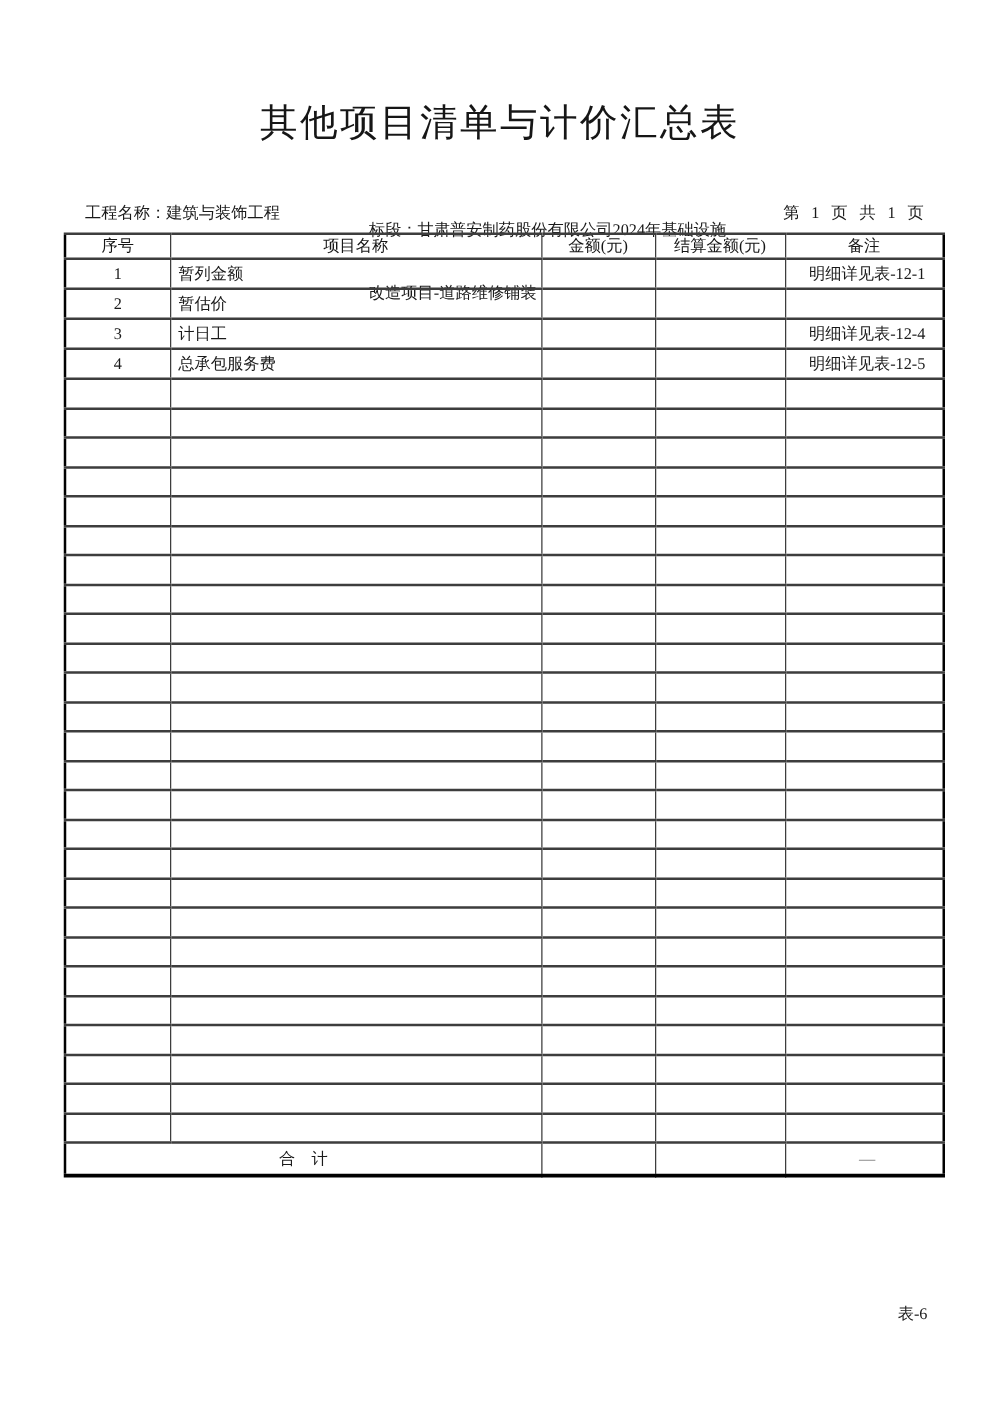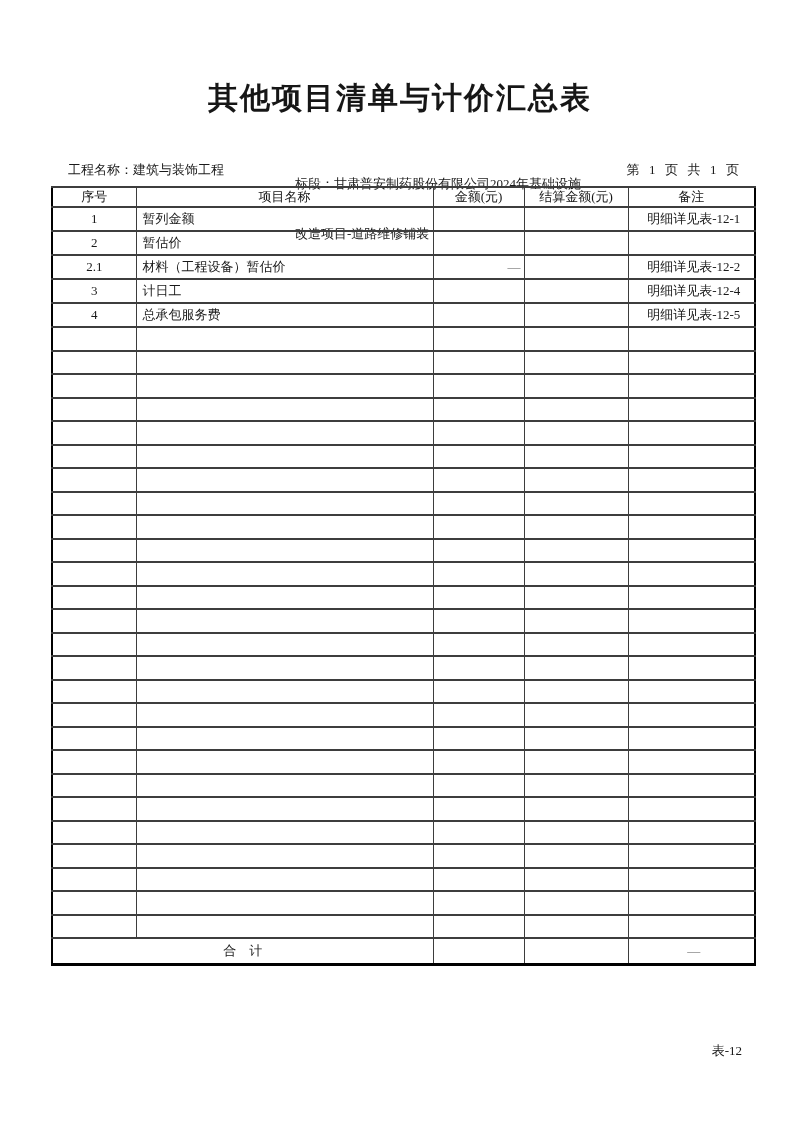"其他项目清单与计价汇总表" .title { font-weight: 700 -> 400 }
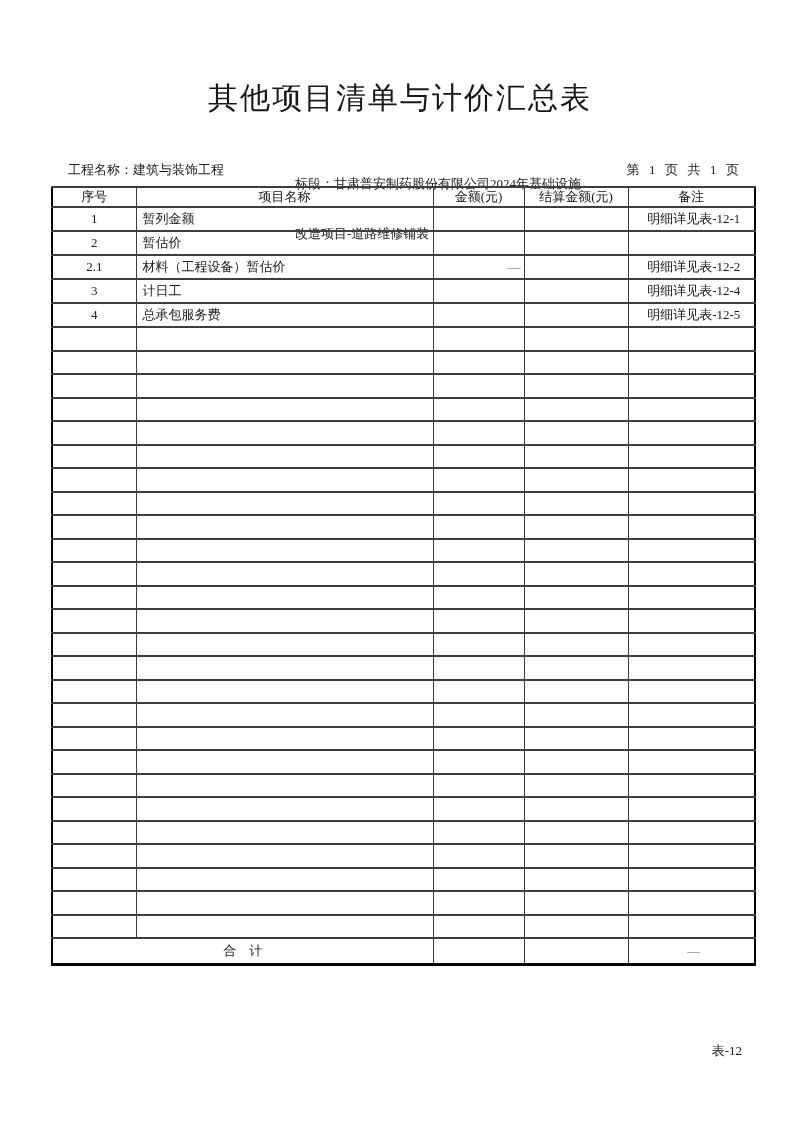"2.1" tr { html: <tr> <td>2.1</td> <td>材料（工程设备）暂估价</td> <td>—</td> <td></td> <td>明细详见表-12-2</td> </tr> -> none }
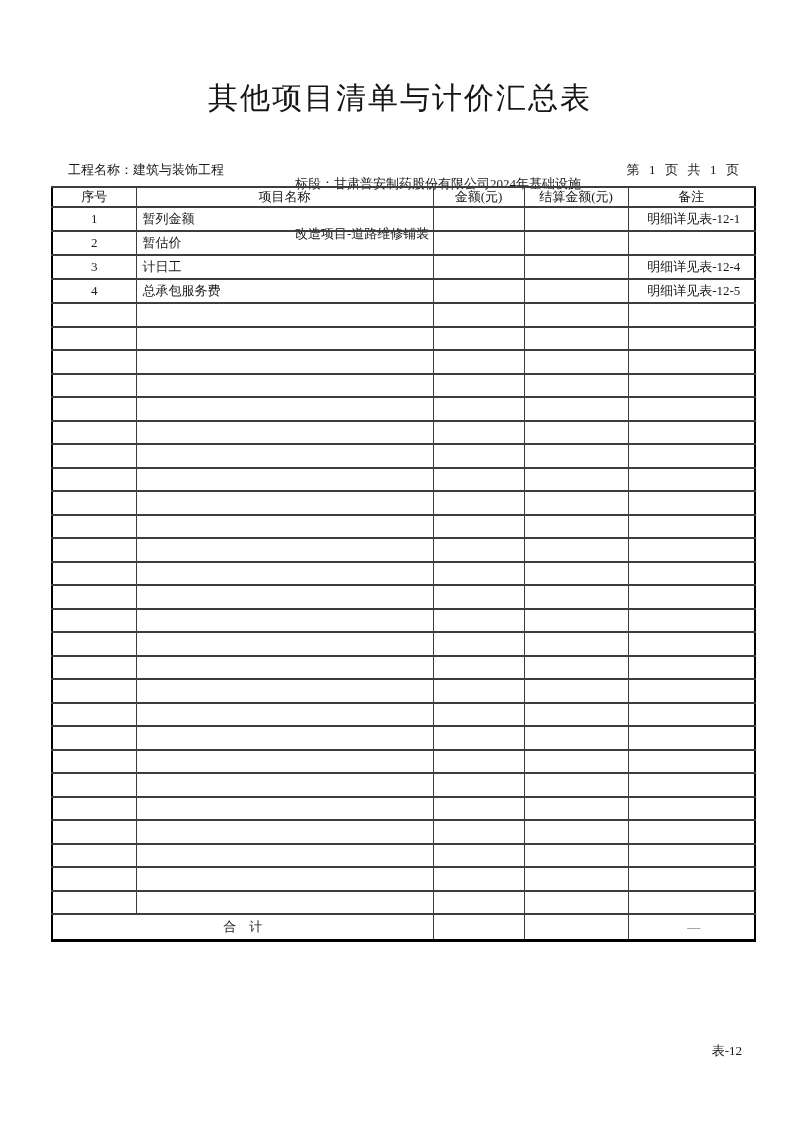"表-12" div.ref { text: -12 -> -6 }
